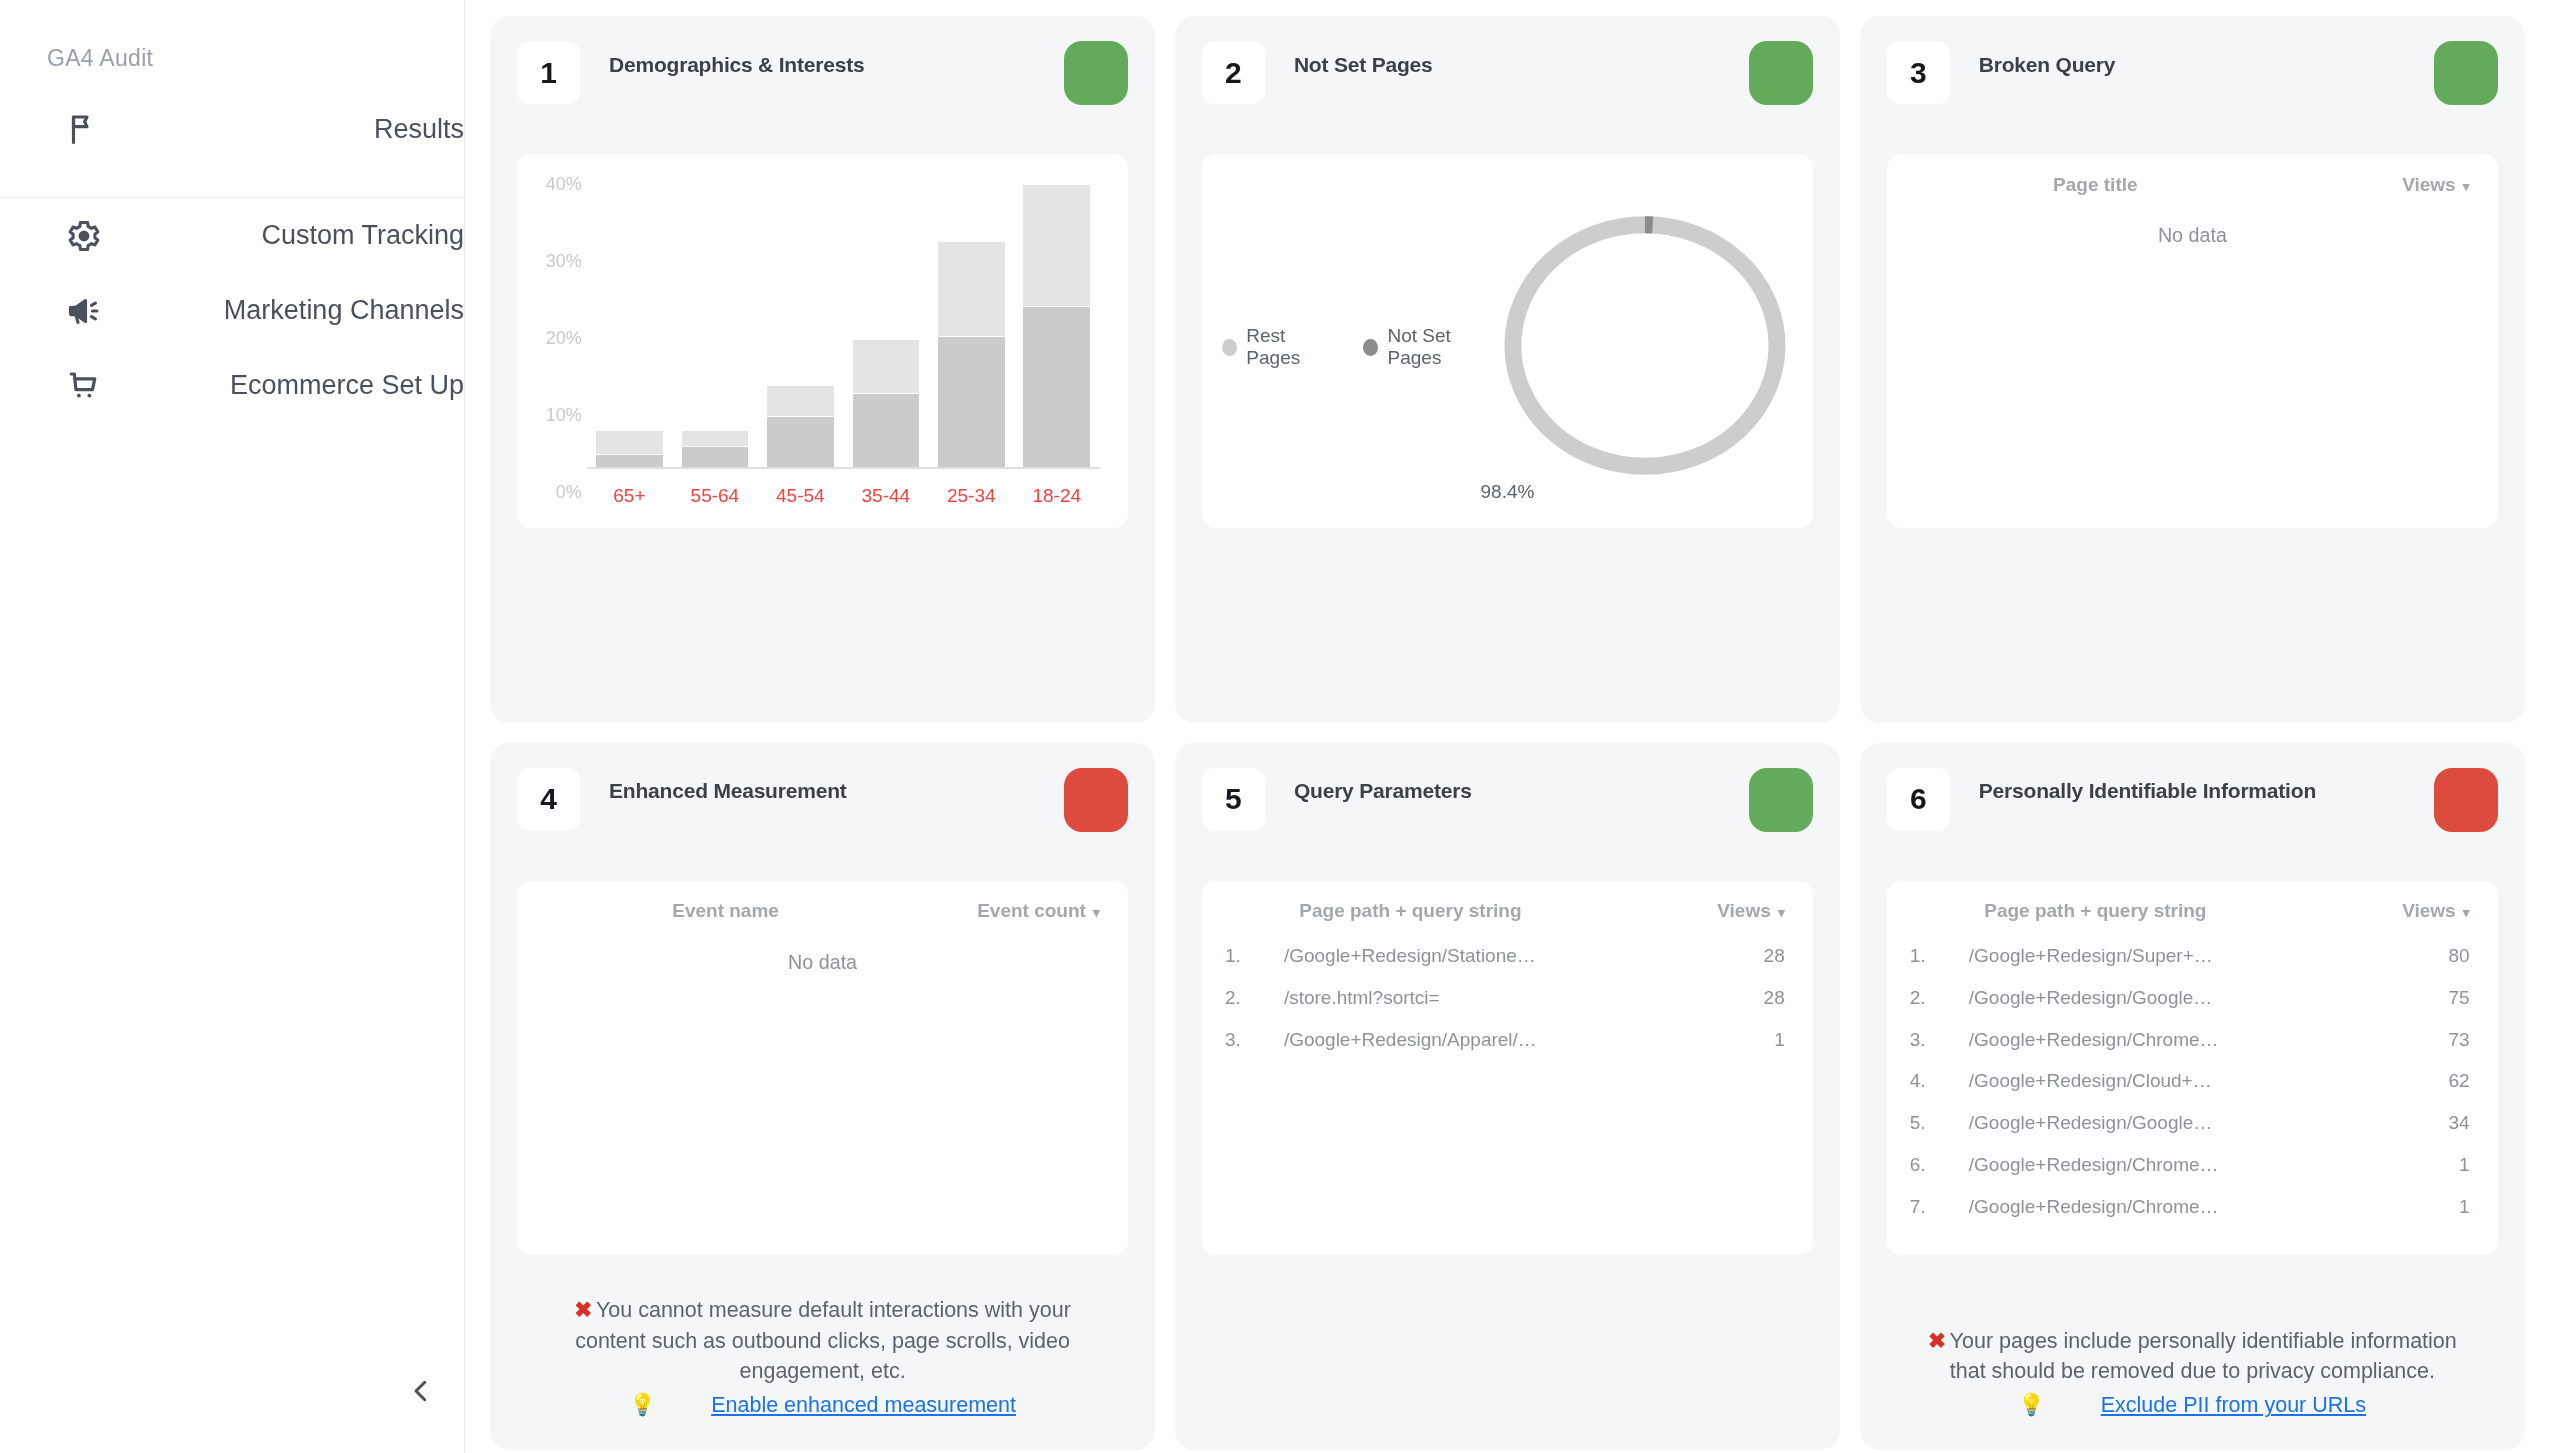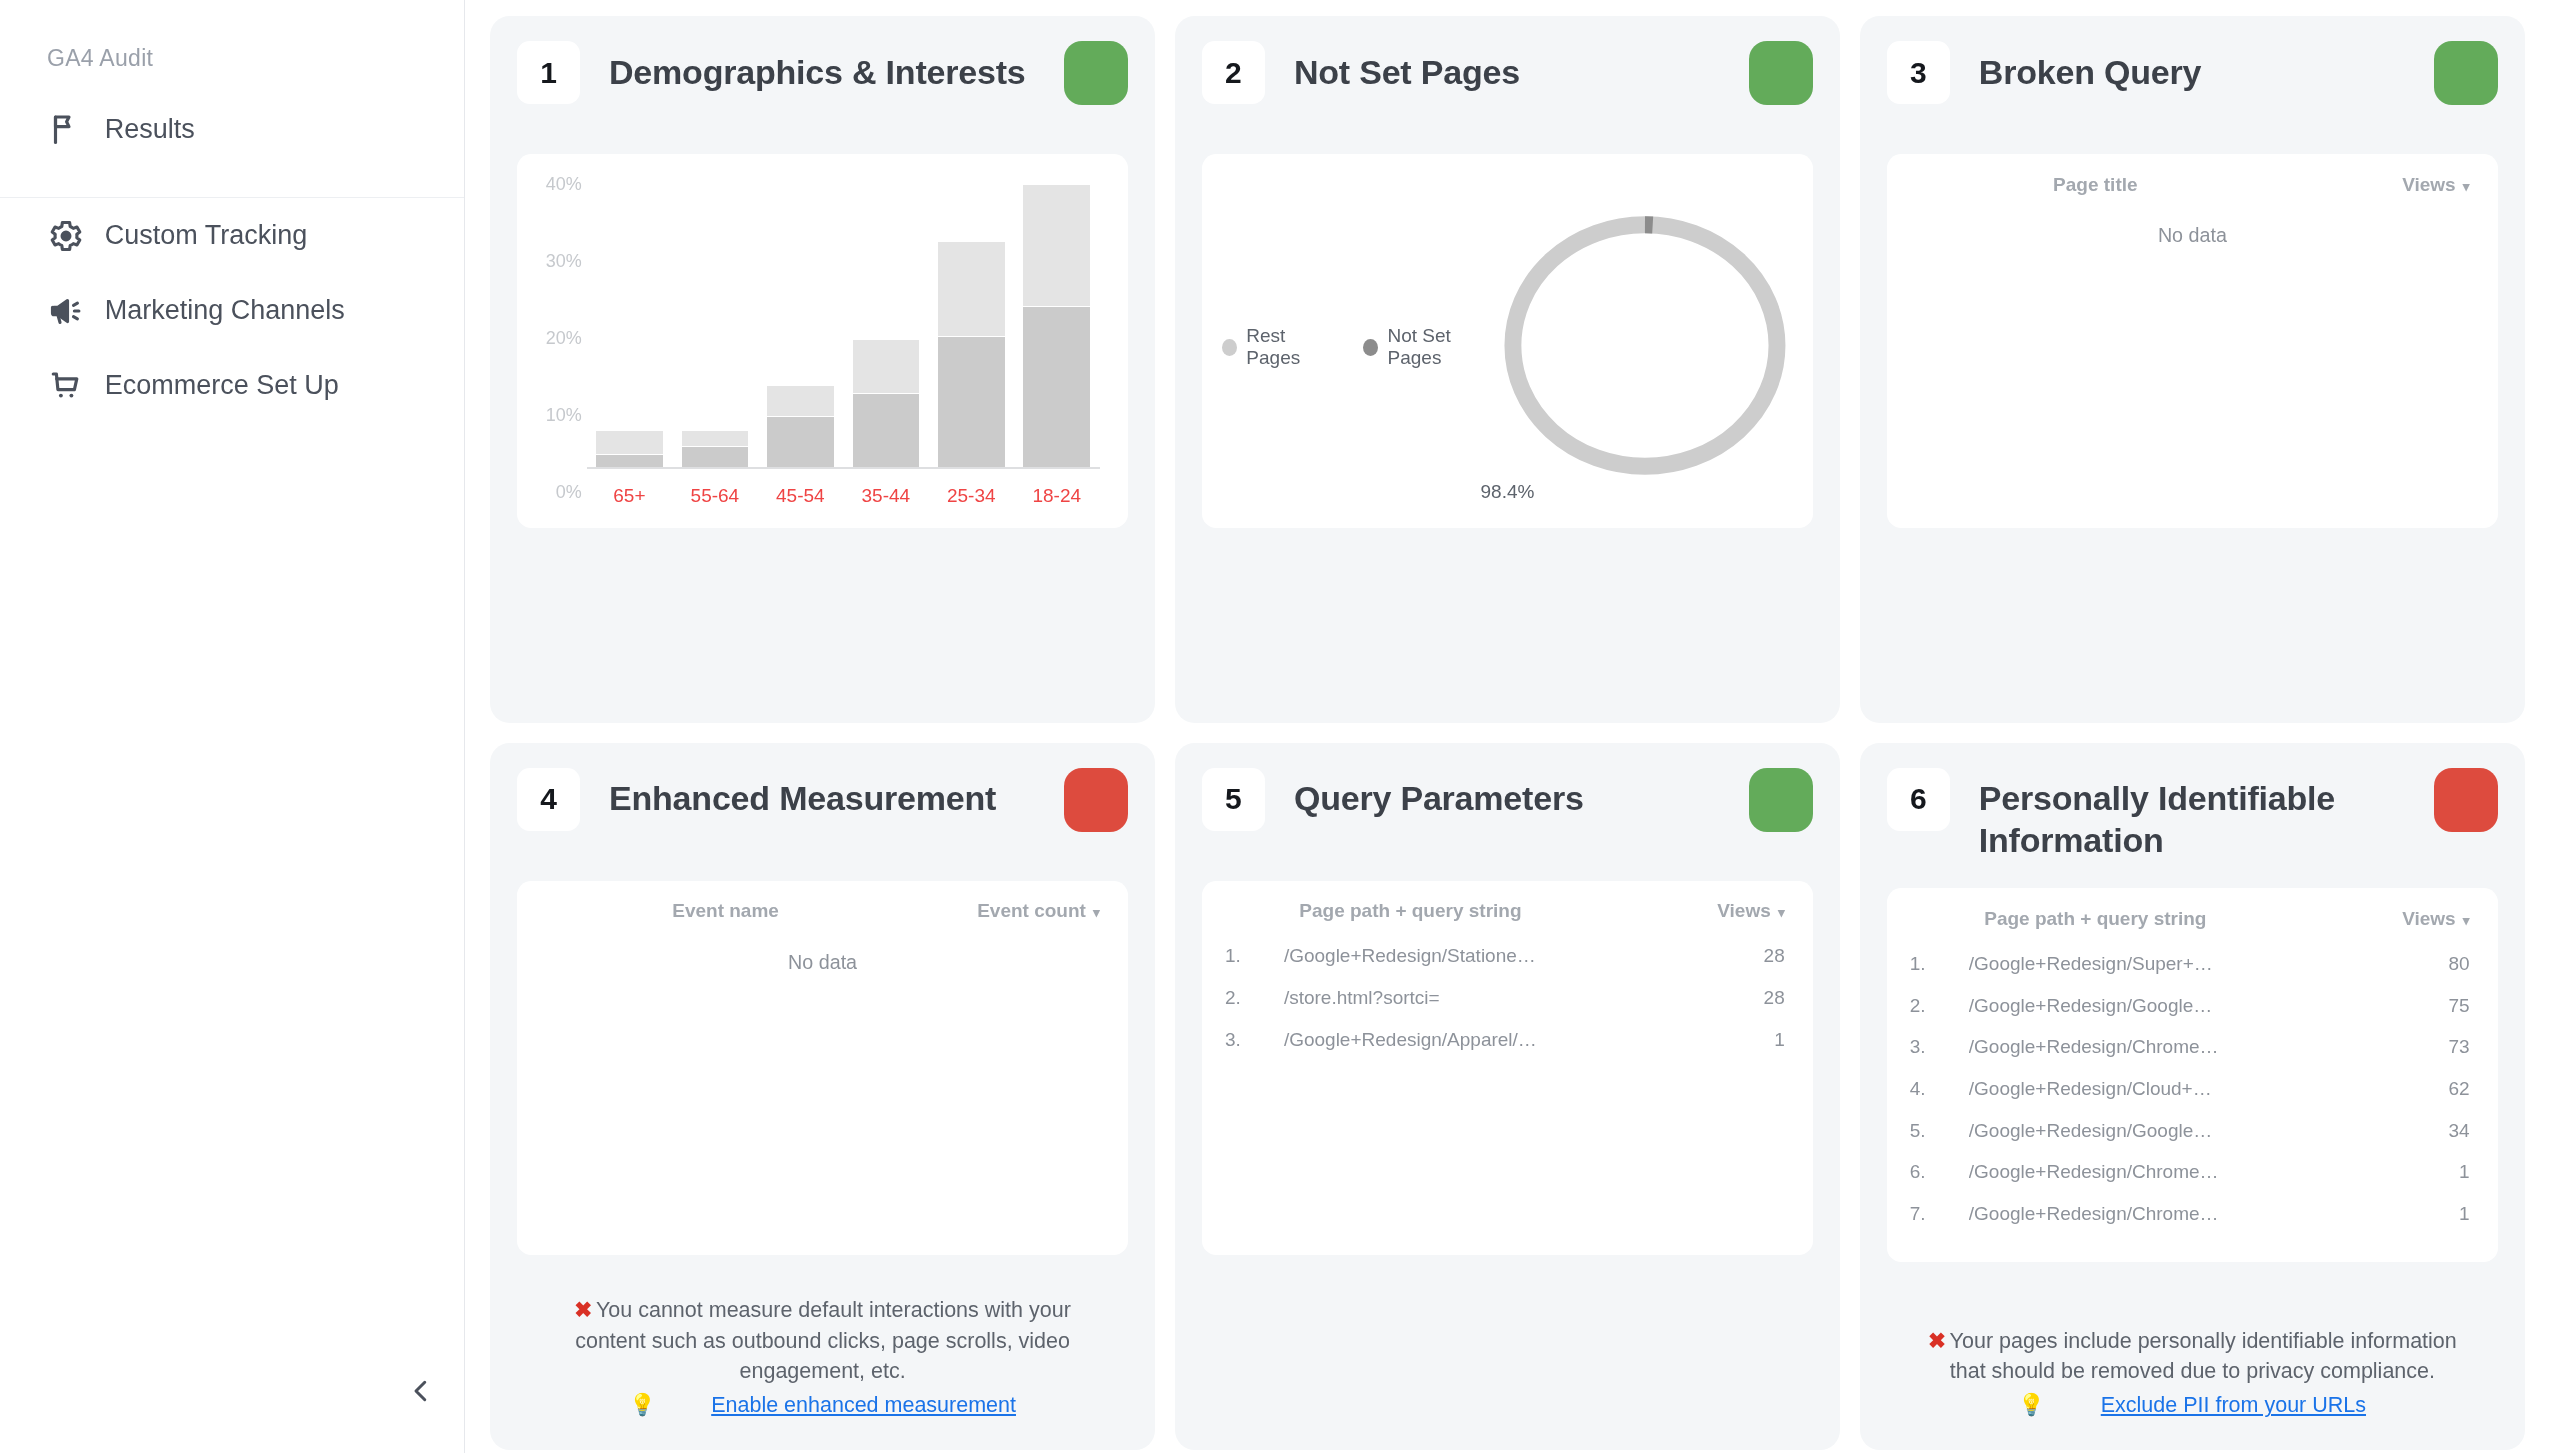"Demographics & Interests" .card-title { font-size: 34px -> 21px }
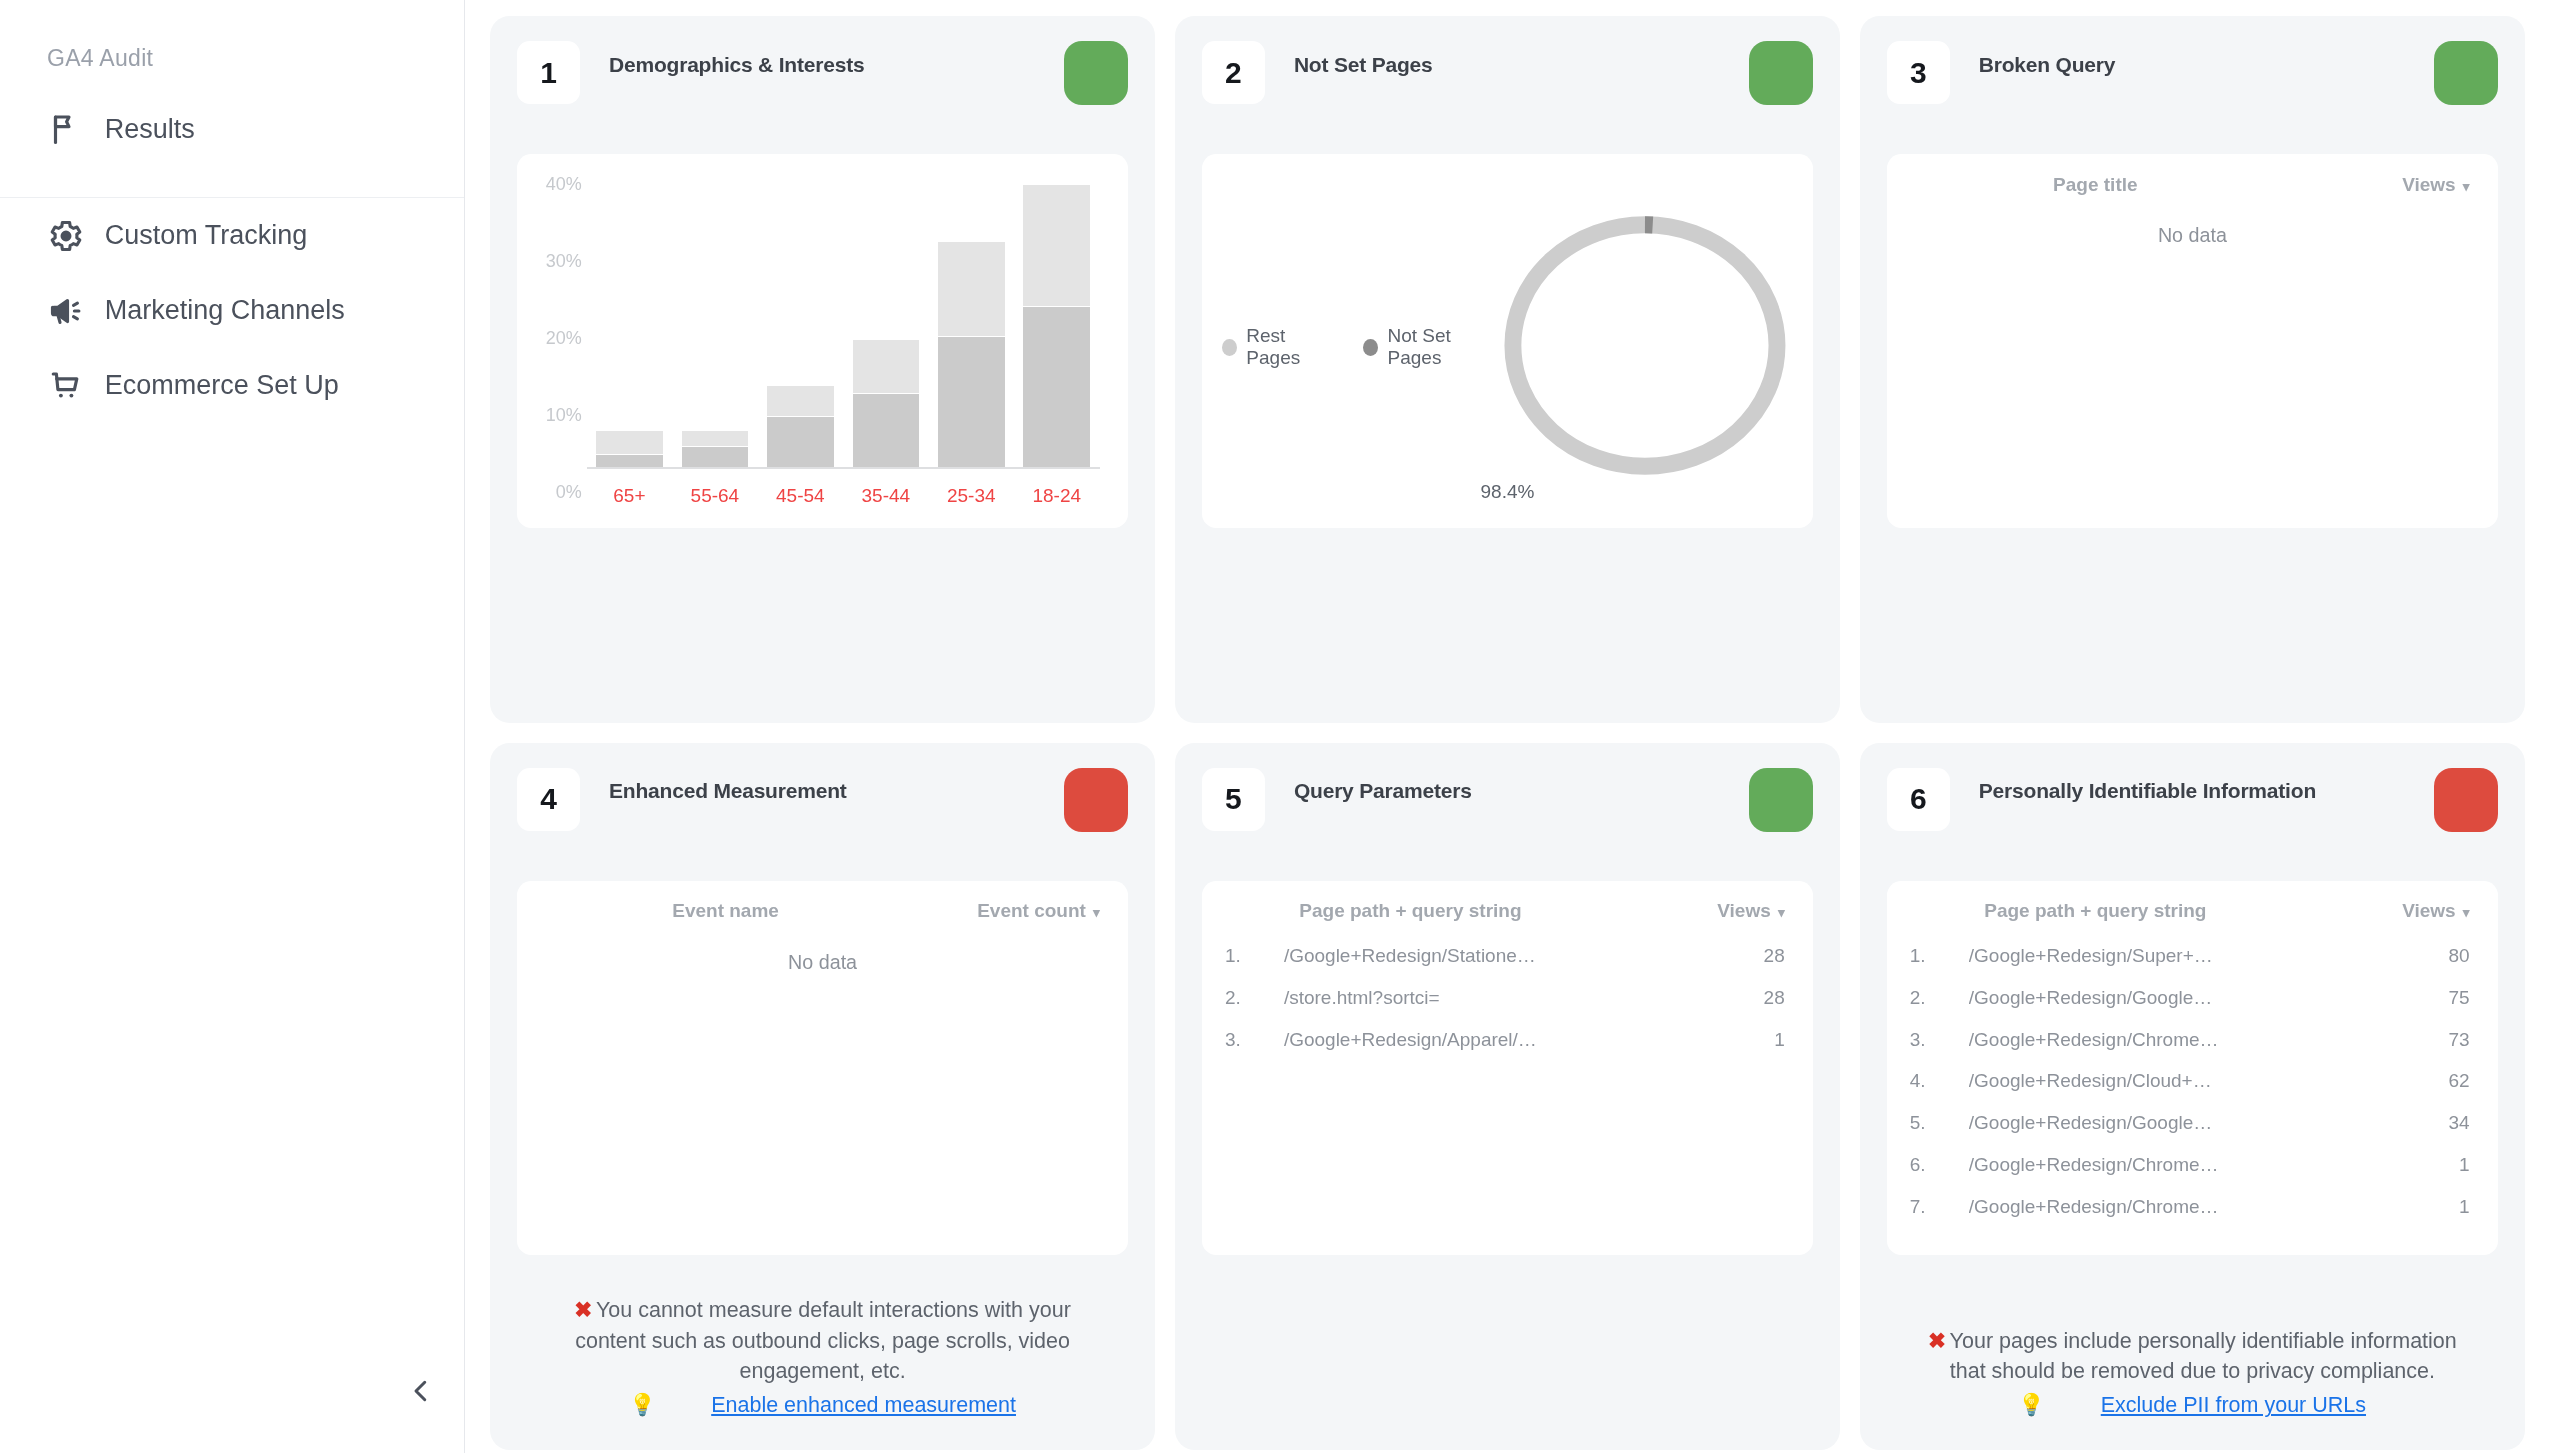"Results" .sb-item { justify-content: none -> space-between; padding-left: 47px -> 65px }
